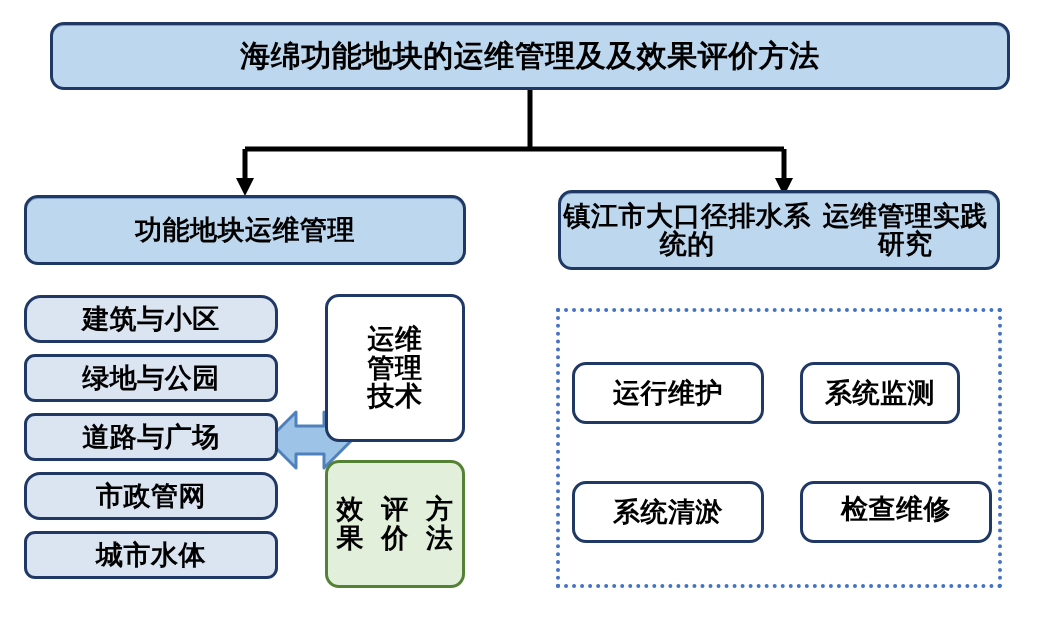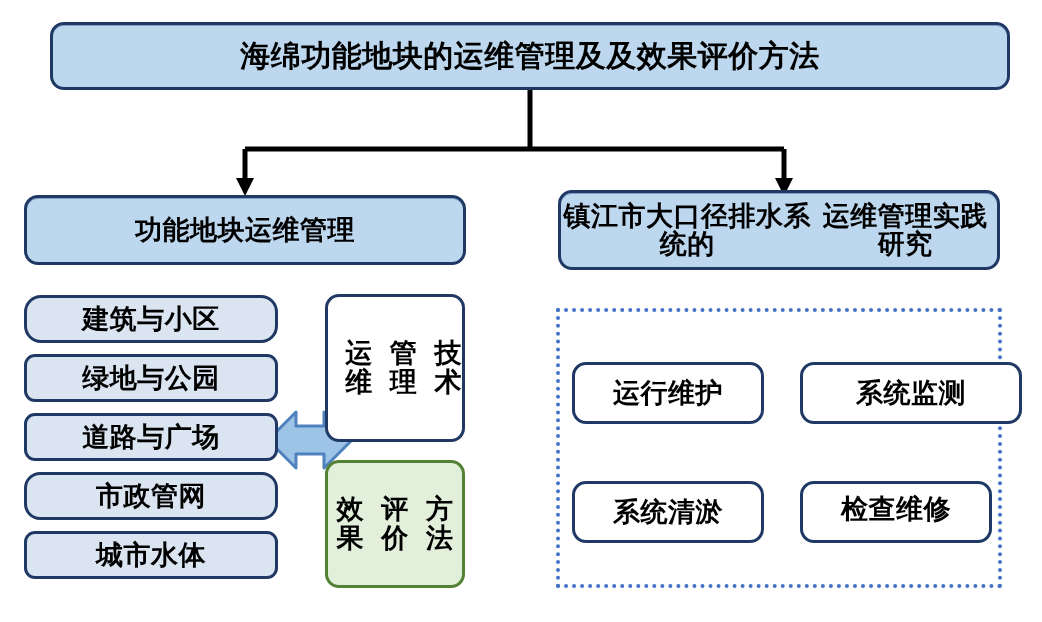"运维" div.node { flex-direction: row -> column; text-align: right -> none }
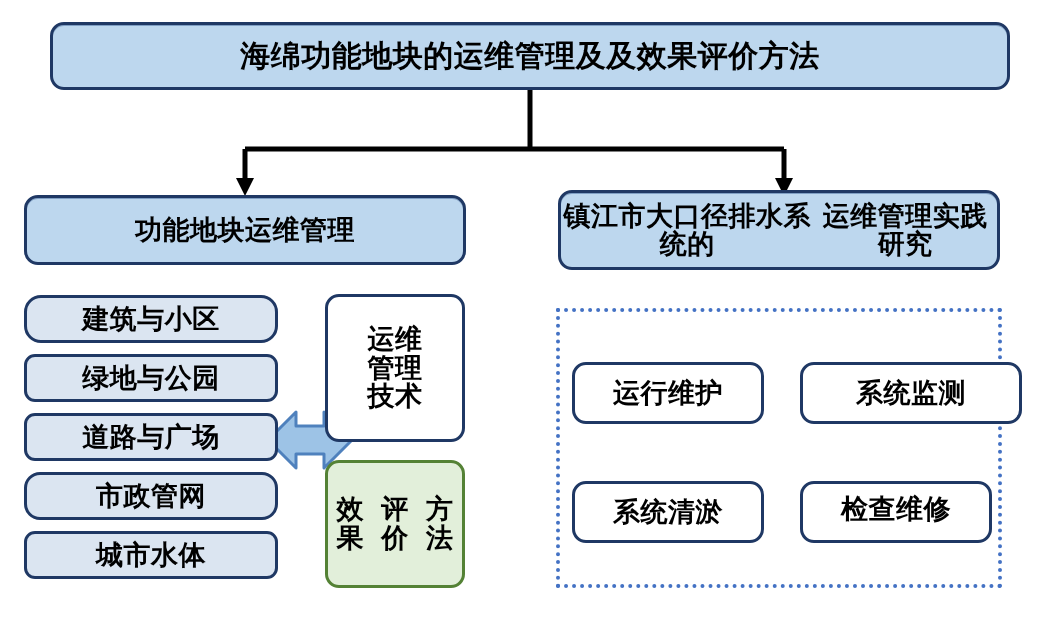"系统监测" div.node { width: 222px -> 160px }
